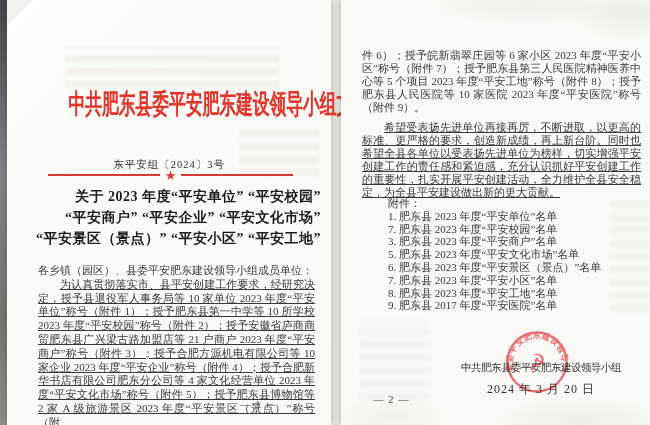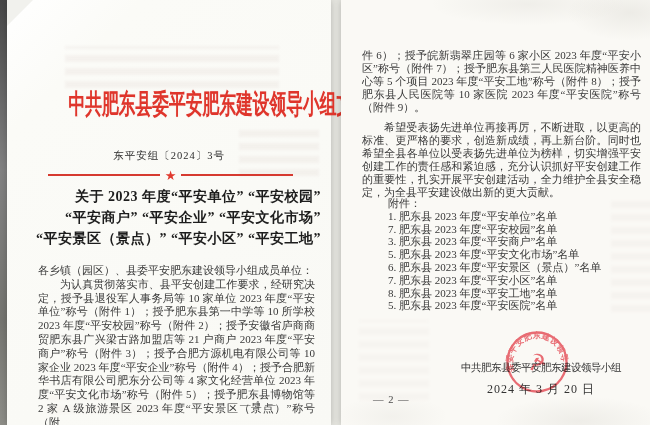"希望受表扬先进单位再接再厉，不断进取，以更高的标准、更严格的要求，创造新成绩，再" .para-indent { text-decoration: none -> underline }
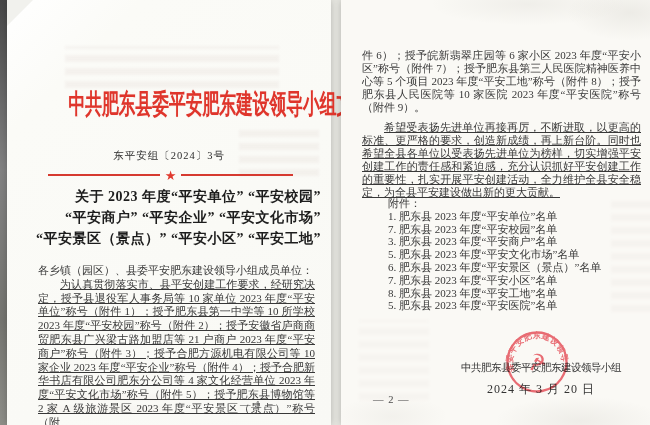"东平安组〔2024〕3号" .doc-number { top: 149px -> 158px }
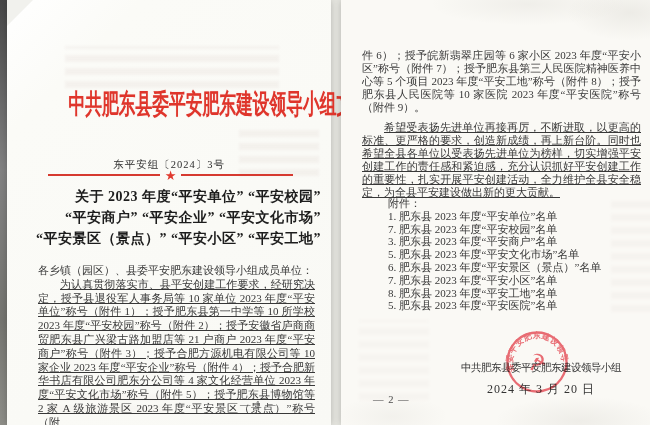"5. 肥东县 2023 年度“平安医院”名单" div.att-item { text: 5. 肥东县 2023 -> 9. 肥东县 2017 }
